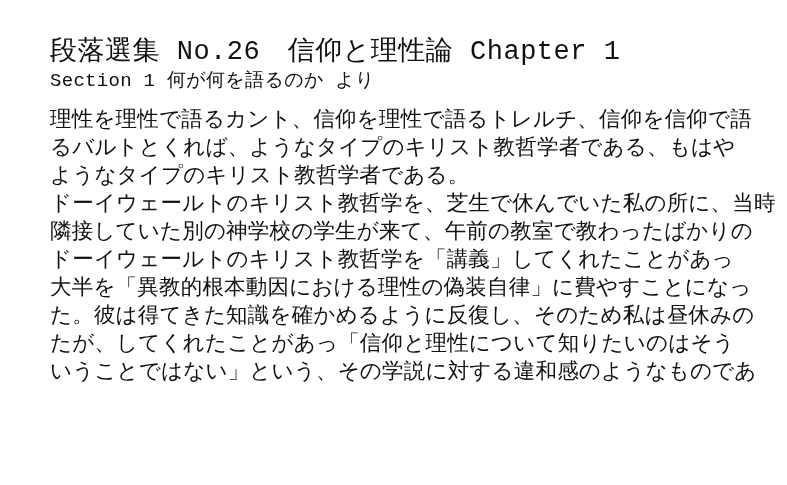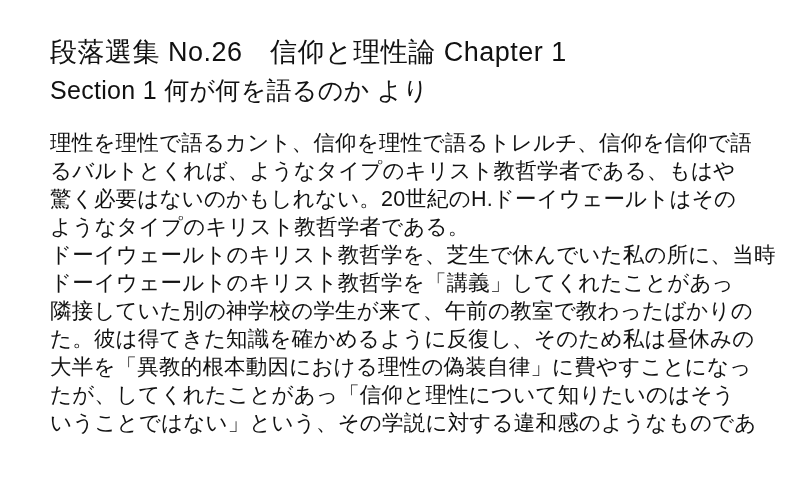"段落選集 No.26 信仰と理性論 Chapter 1" .page { font-family: Liberation Sans, sans-serif -> Liberation Mono, monospace }
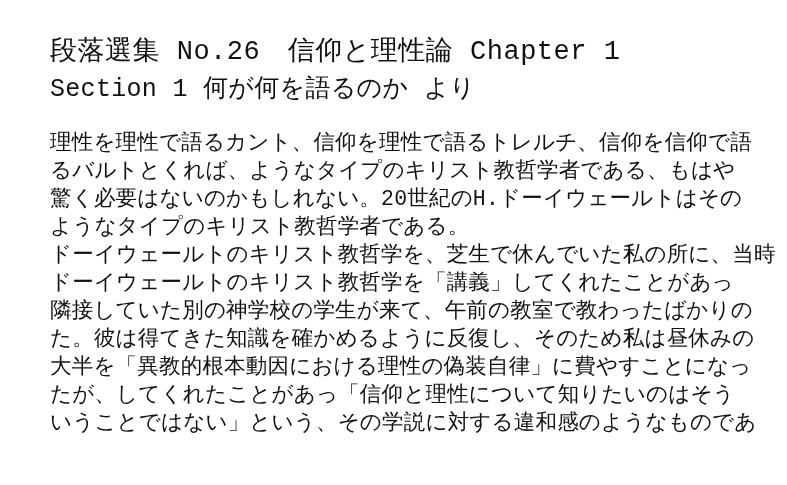"Section 1 何が何を語るのか より" .doc-subtitle { font-size: 25px -> 19px; margin-top: 5px -> none }
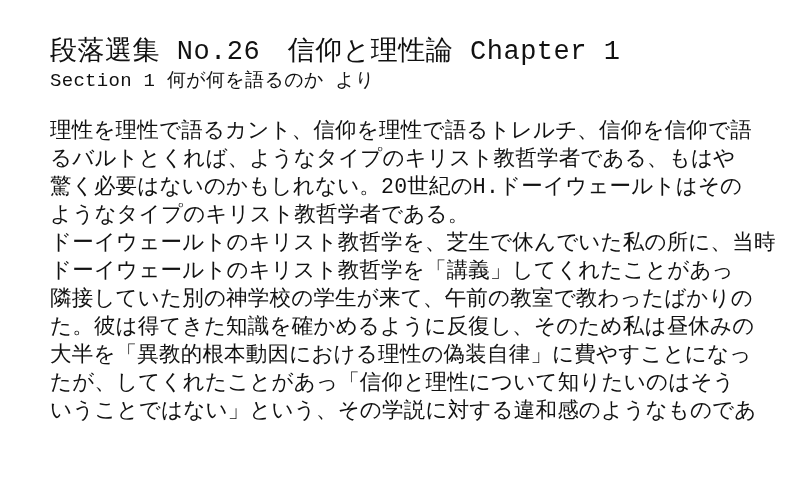"理性を理性で語るカント、信仰を理性で語るトレルチ、信仰を信仰で語" .doc-body { margin-top: 24px -> 13px }
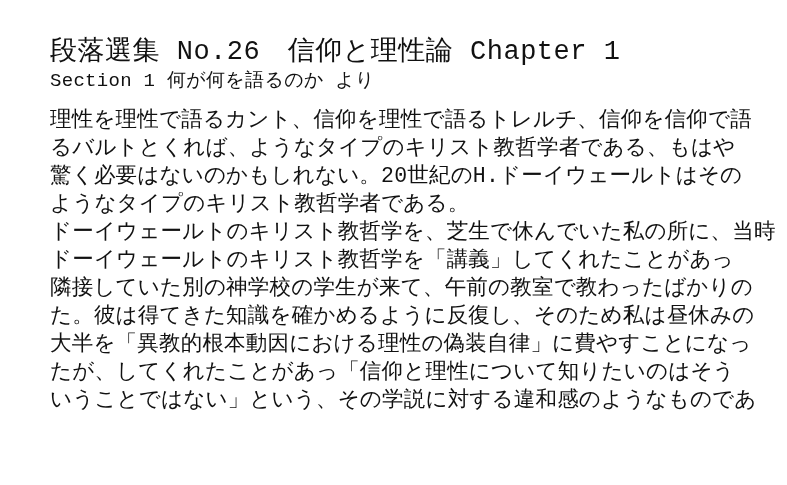"驚く必要はないのかもしれない。20世紀のH.ドーイウェールトはその" div.line { html: <div>驚く必要はないのかもしれない。20世紀のH.ドーイウェールトはその</div> -> none }
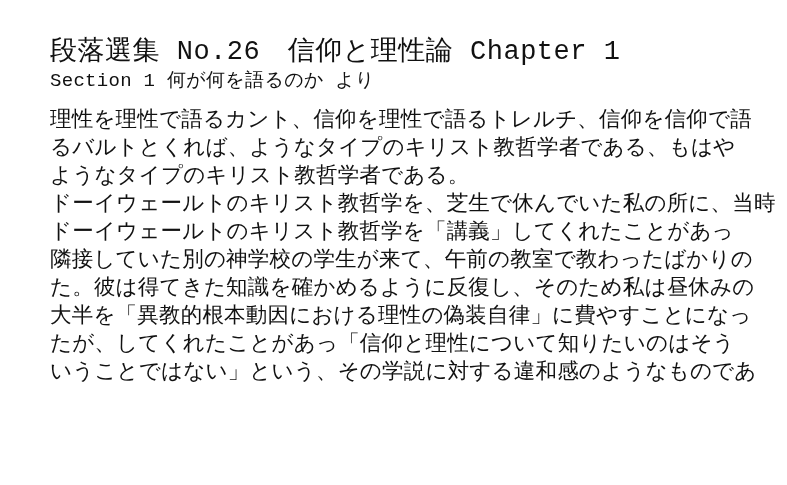"ドーイウェールトのキリスト教哲学を「講義」してくれたことがあっ" div.line { order: before "隣接していた別の神学校の学生が来て、午前の教室で教わったばかりの" -> after "隣接していた別の神学校の学生が来て、午前の教室で教わったばかりの" }
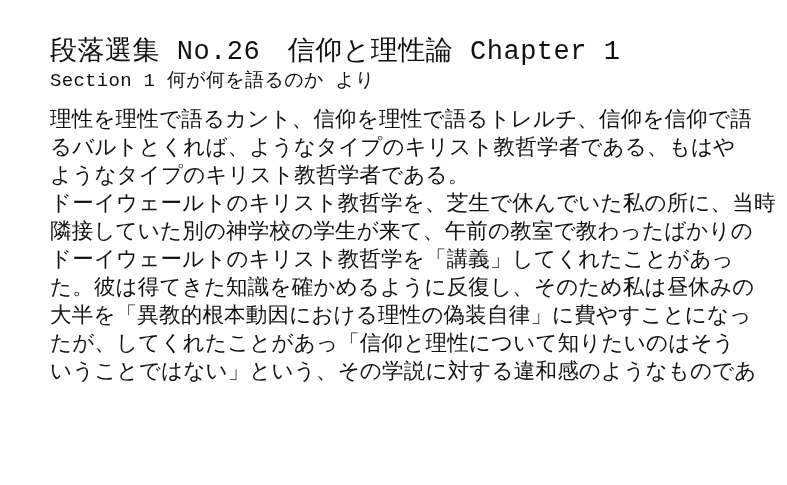"た。彼は得てきた知識を確かめるように反復し、そのため私は昼休みの" div.line { order: before "大半を「異教的根本動因における理性の偽装自律」に費やすことになっ" -> after "大半を「異教的根本動因における理性の偽装自律」に費やすことになっ" }
